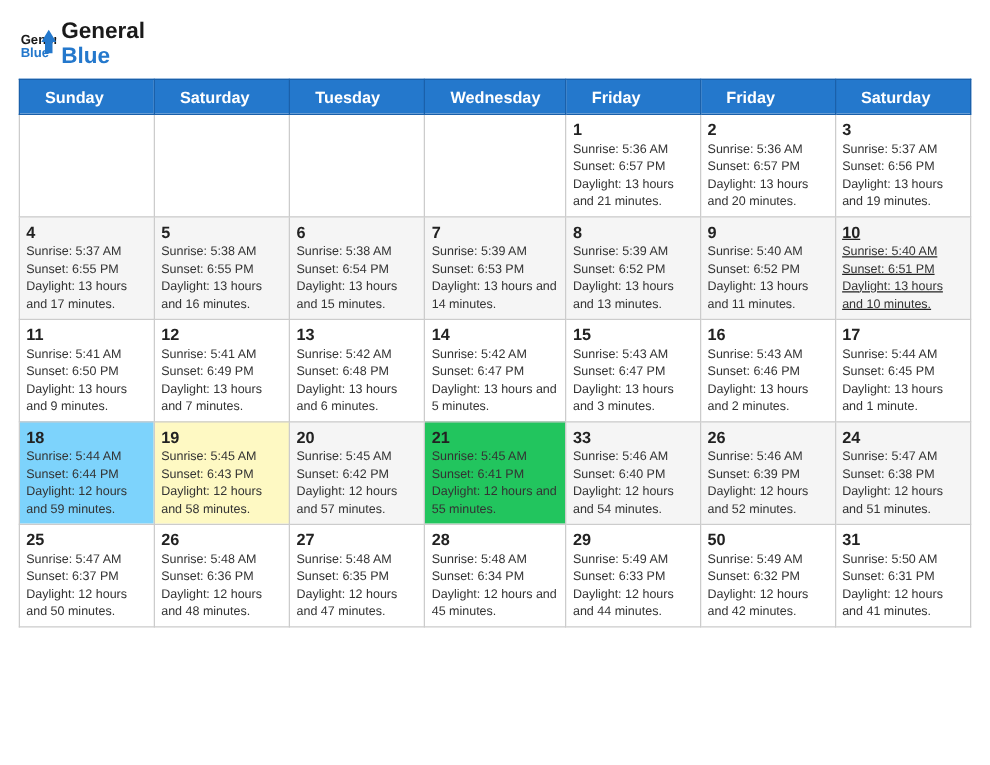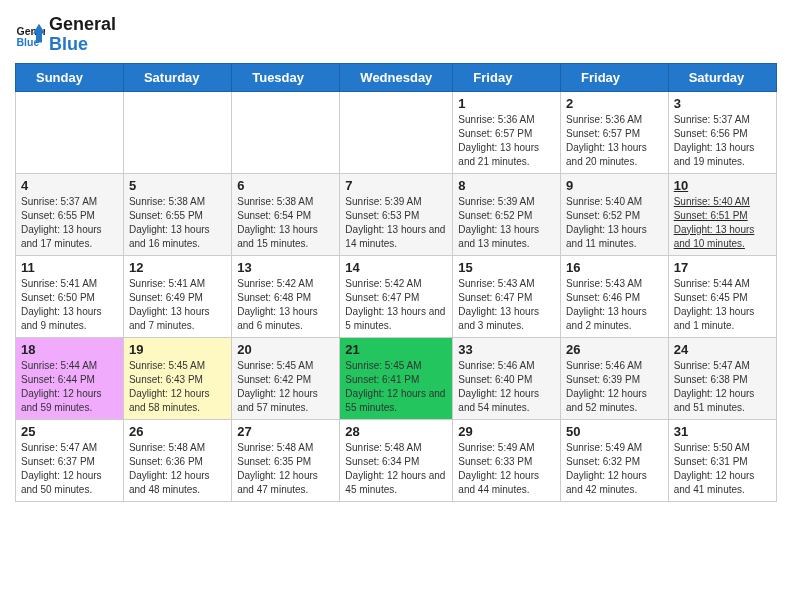"18" td { background: #f0abfc -> #7dd3fc }
